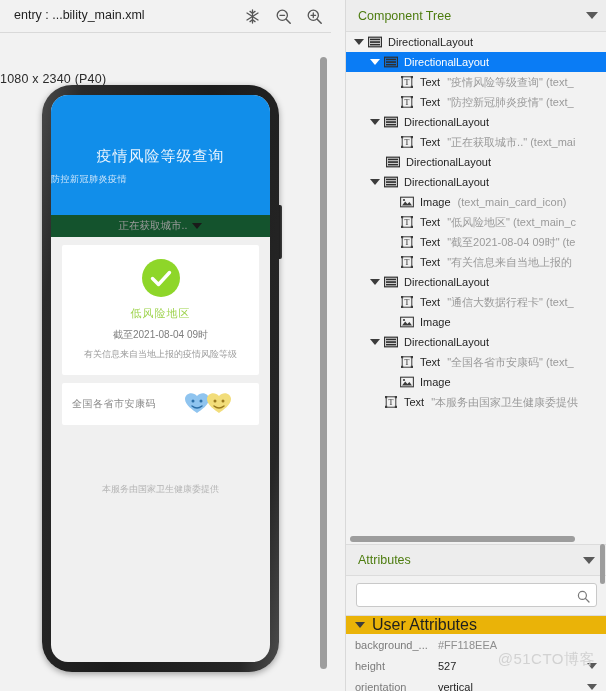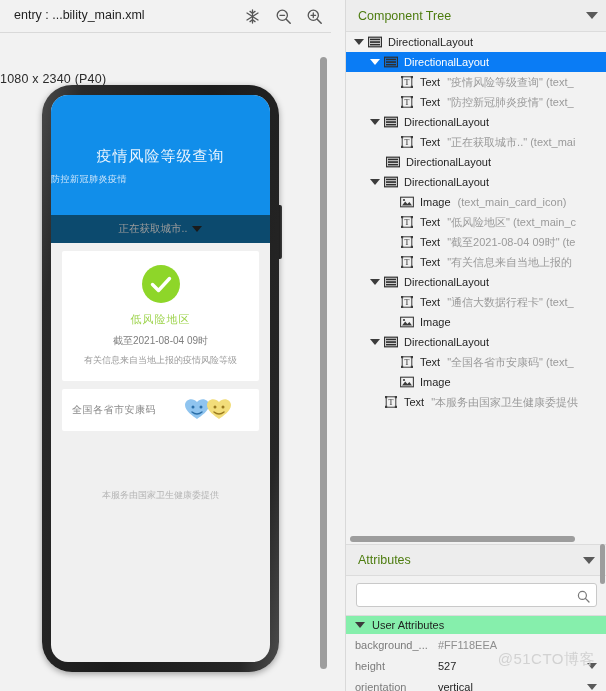"正在获取城市.." .city-bar { background: #0c4a6e -> #14532d; height: 28px -> 22px }
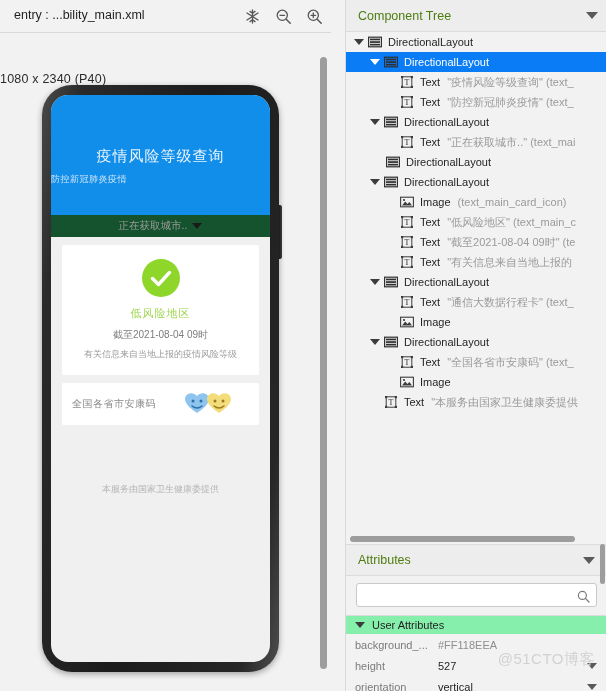"User Attributes" .ua-head { background: #86efac -> #eab308; font-size: 11px -> 16px }
